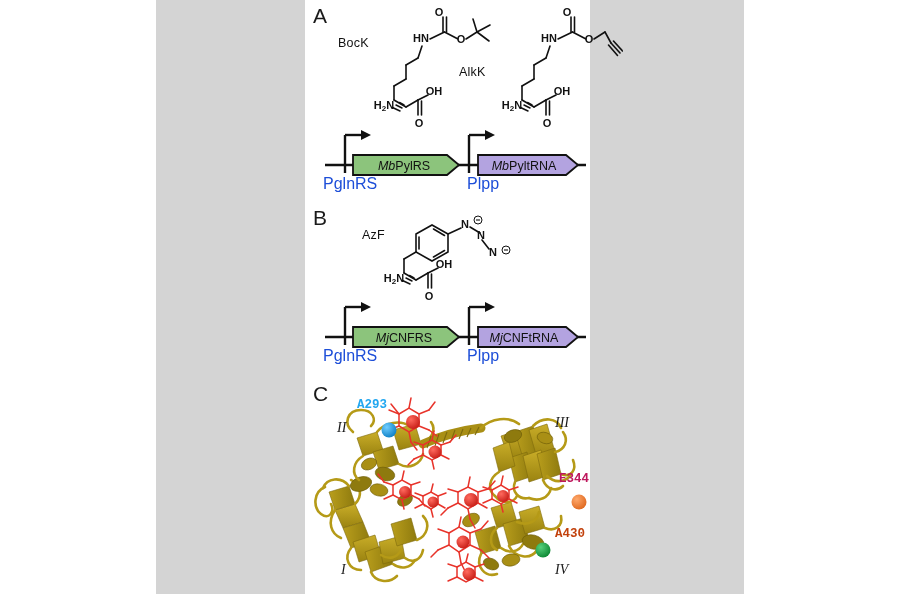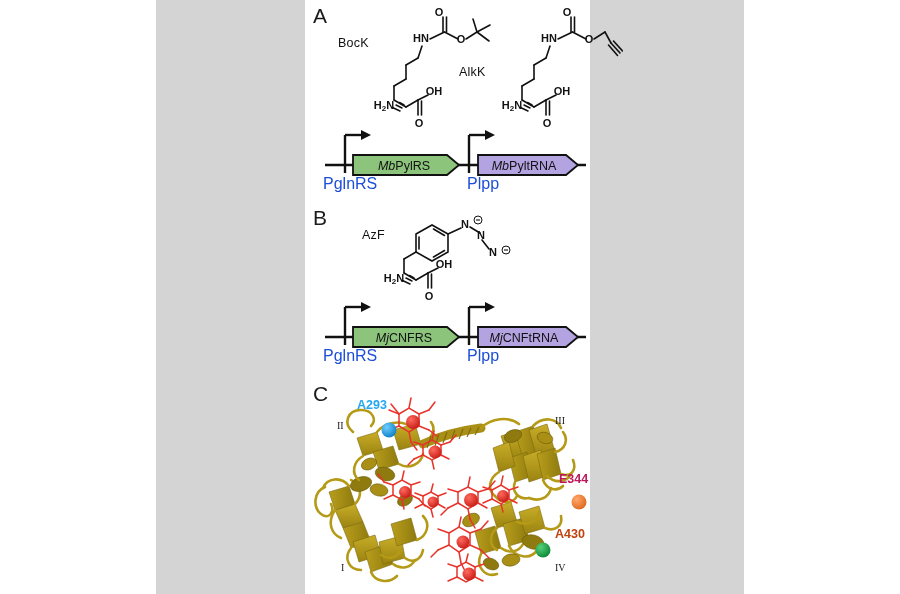"A293" .res-label { font-family: Liberation Sans, sans-serif -> Liberation Mono, monospace }
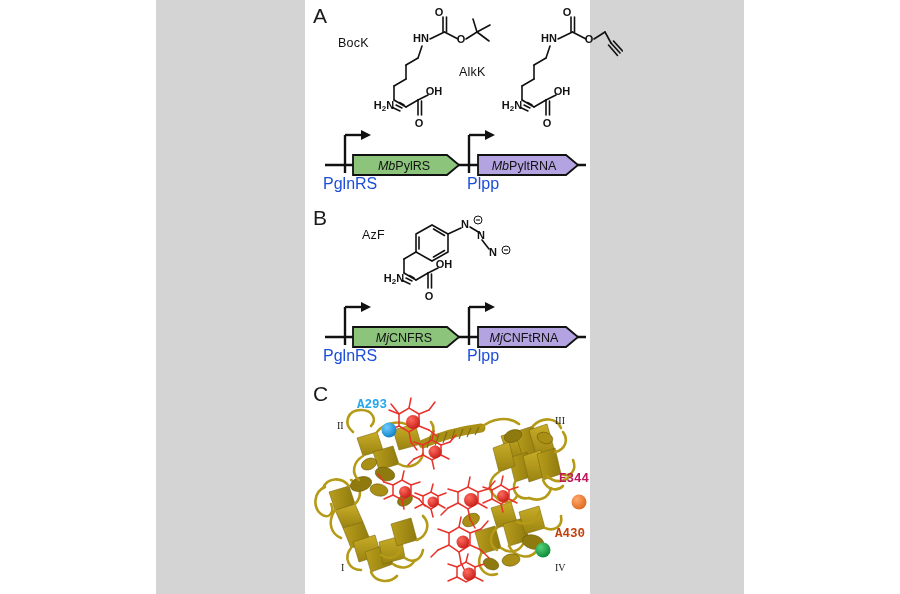"II" .roman { font-size: 10px -> 14px; font-style: none -> italic }
